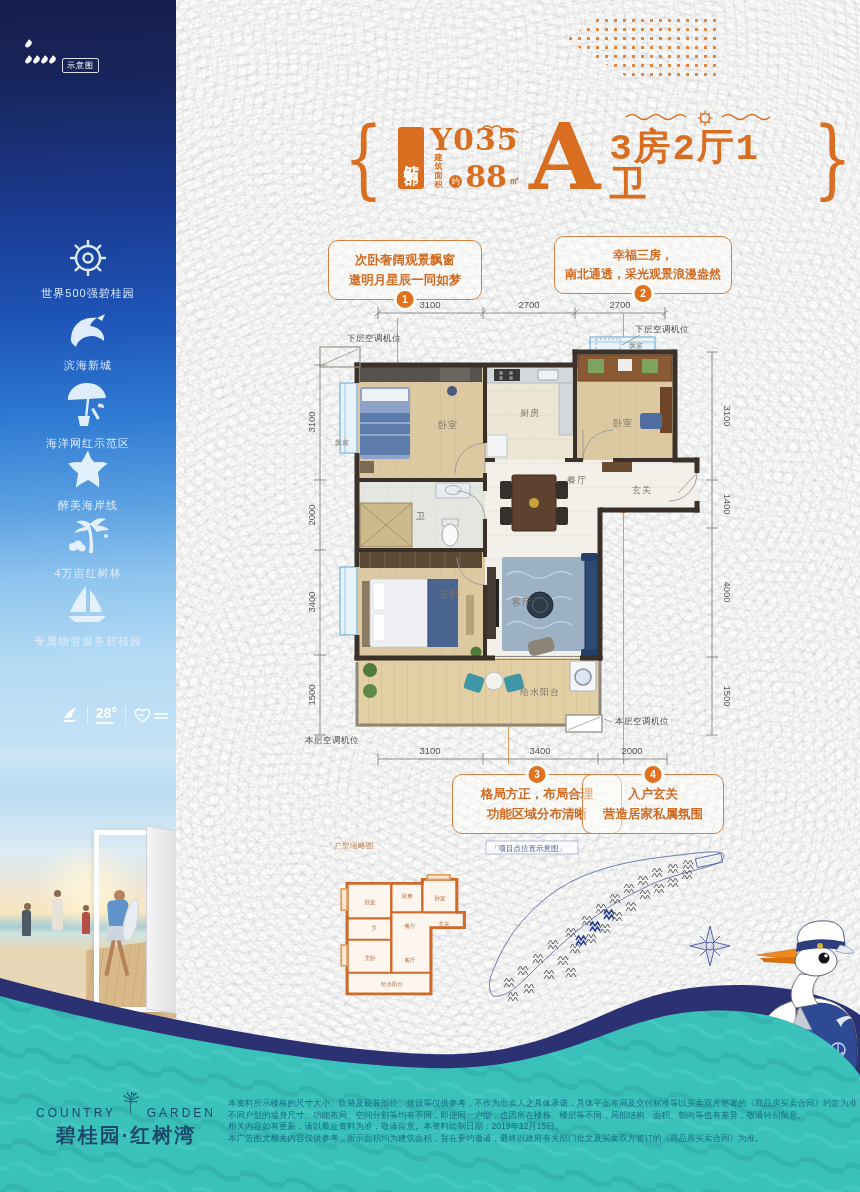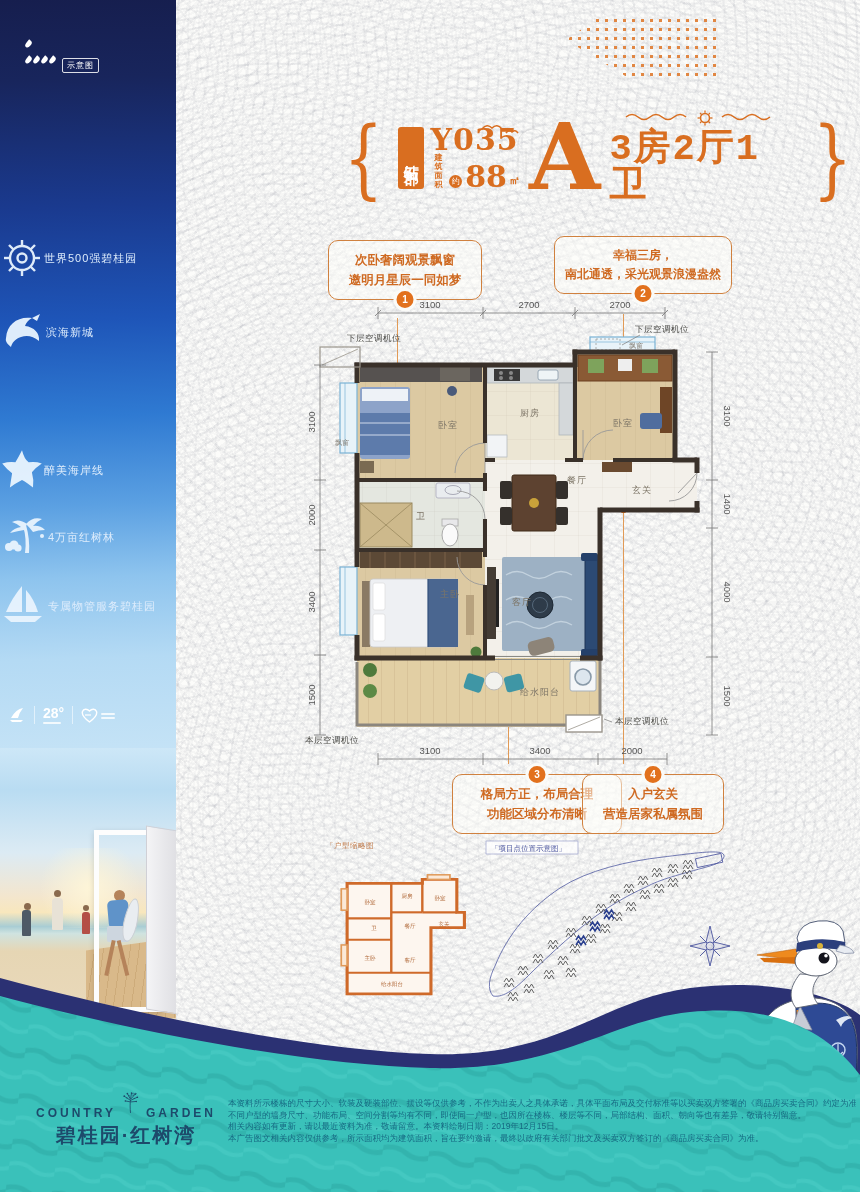"世界500强碧桂园" .feature { flex-direction: row -> column; gap: none -> 6px }
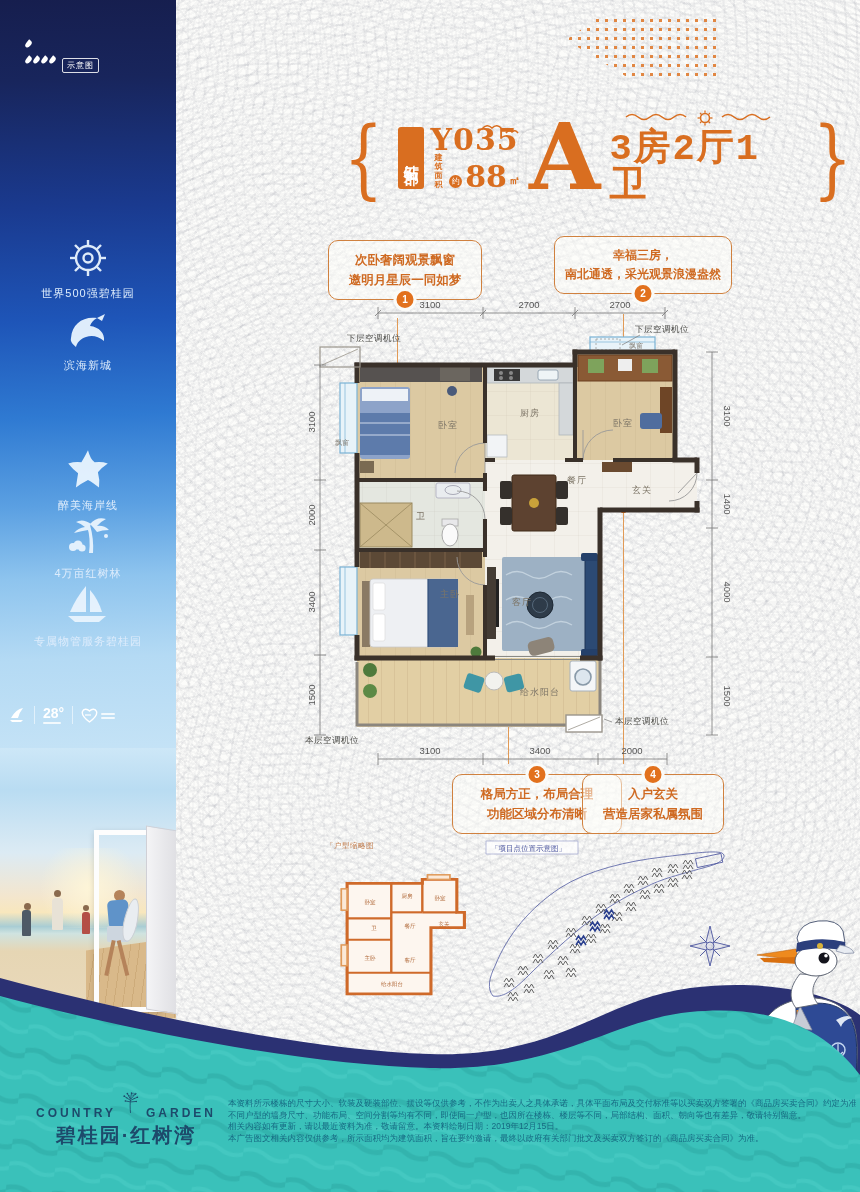"海洋网红示范区" div.feature { html: none -> <div> <svg> <g> <path></path> <rect></rect> <path></path> <rect></rect> <path></path> </g> </svg> <div>海洋网红示范区</div> </div> }
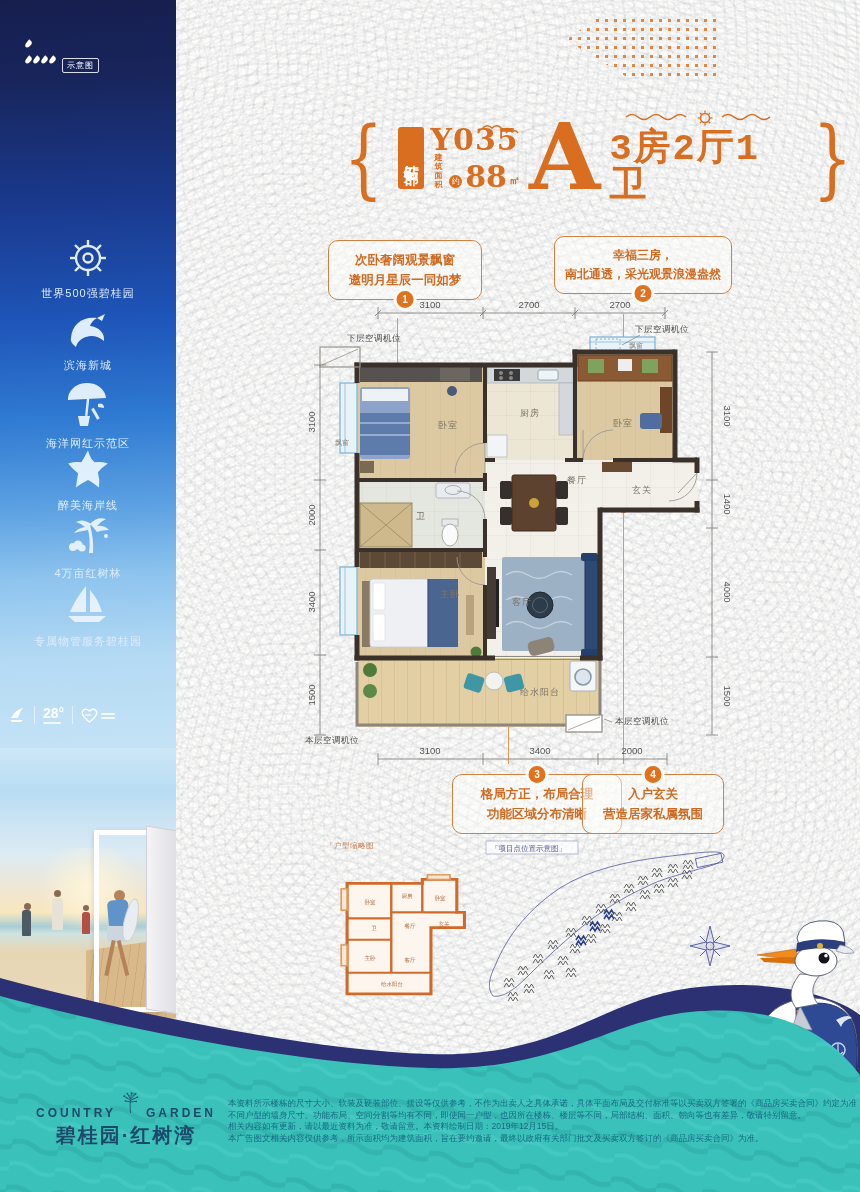"28°" .badges { justify-content: flex-start -> flex-end }
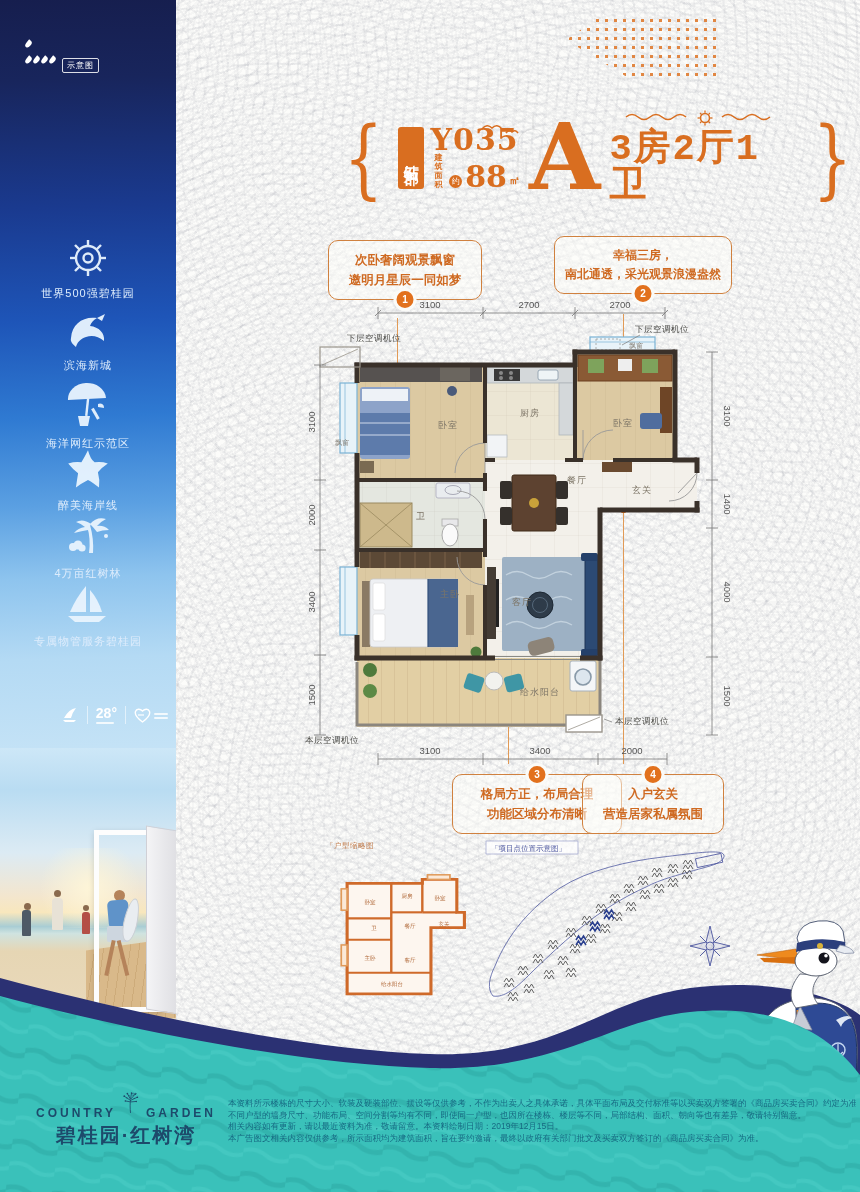"COUNTRY" .brandrow { font-weight: bold -> normal }
